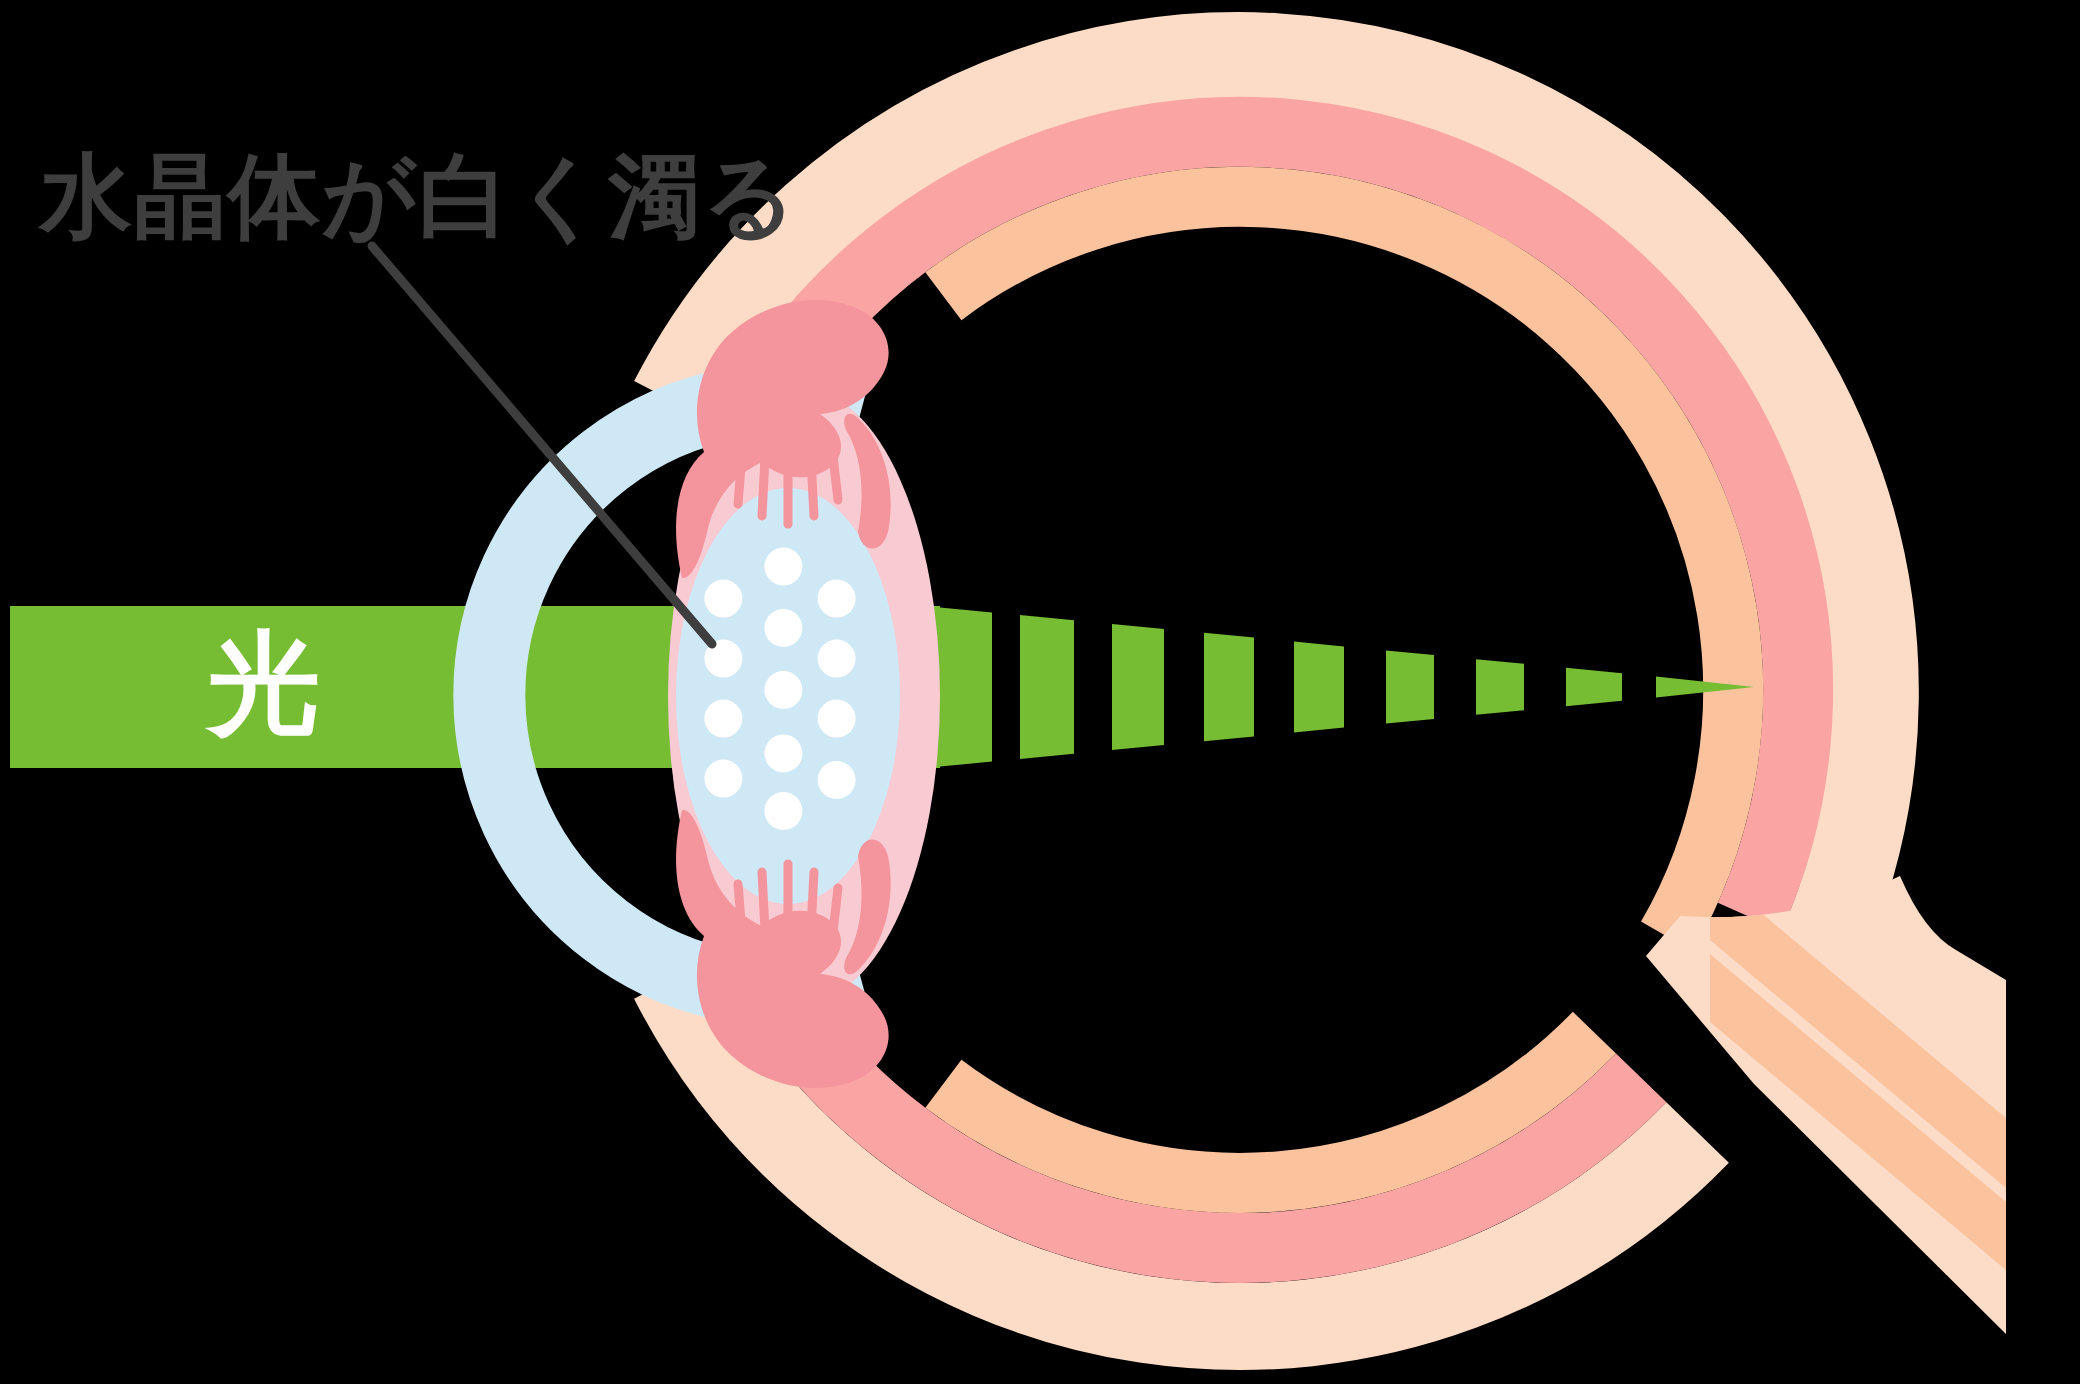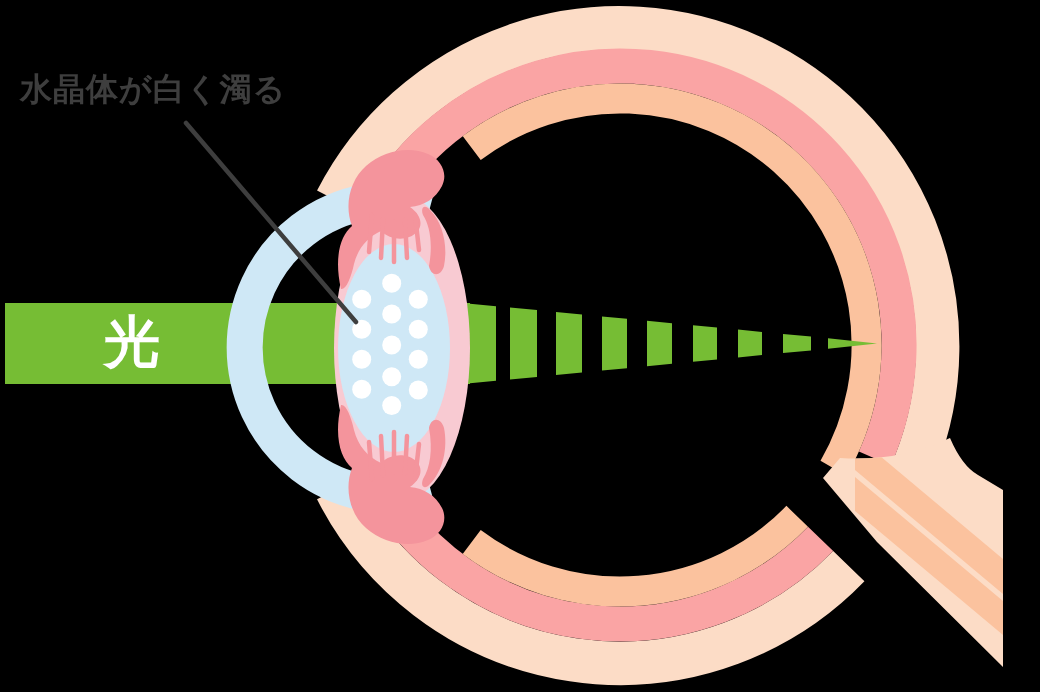"水晶体が白く濁る" .annotation-label { font-size: 32px -> 46px }
